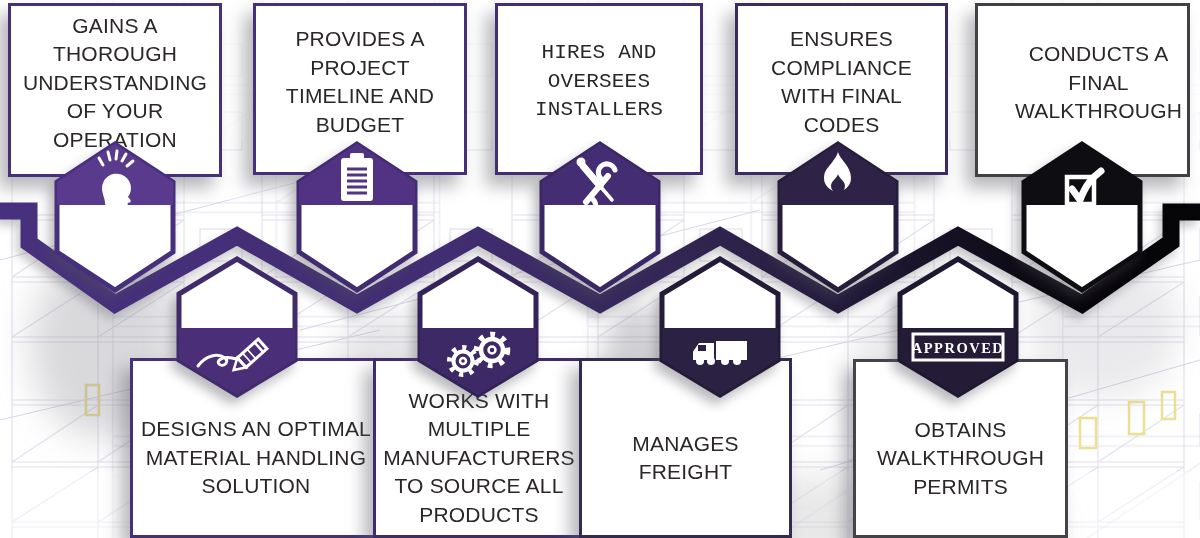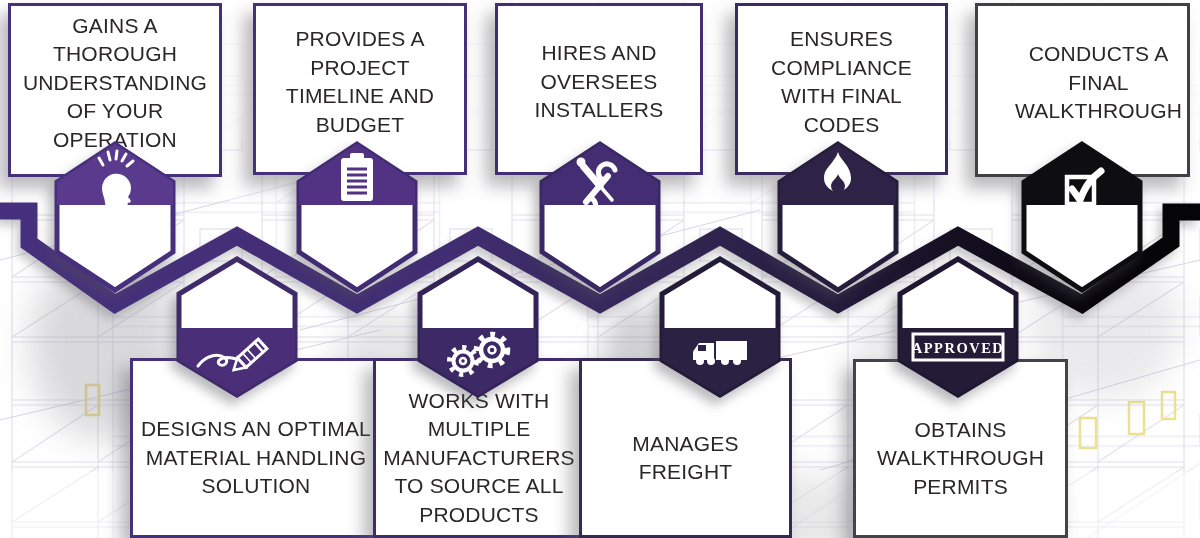"HIRES AND OVERSEES INSTALLERS" section.card { font-family: none -> Liberation Mono, monospace }
